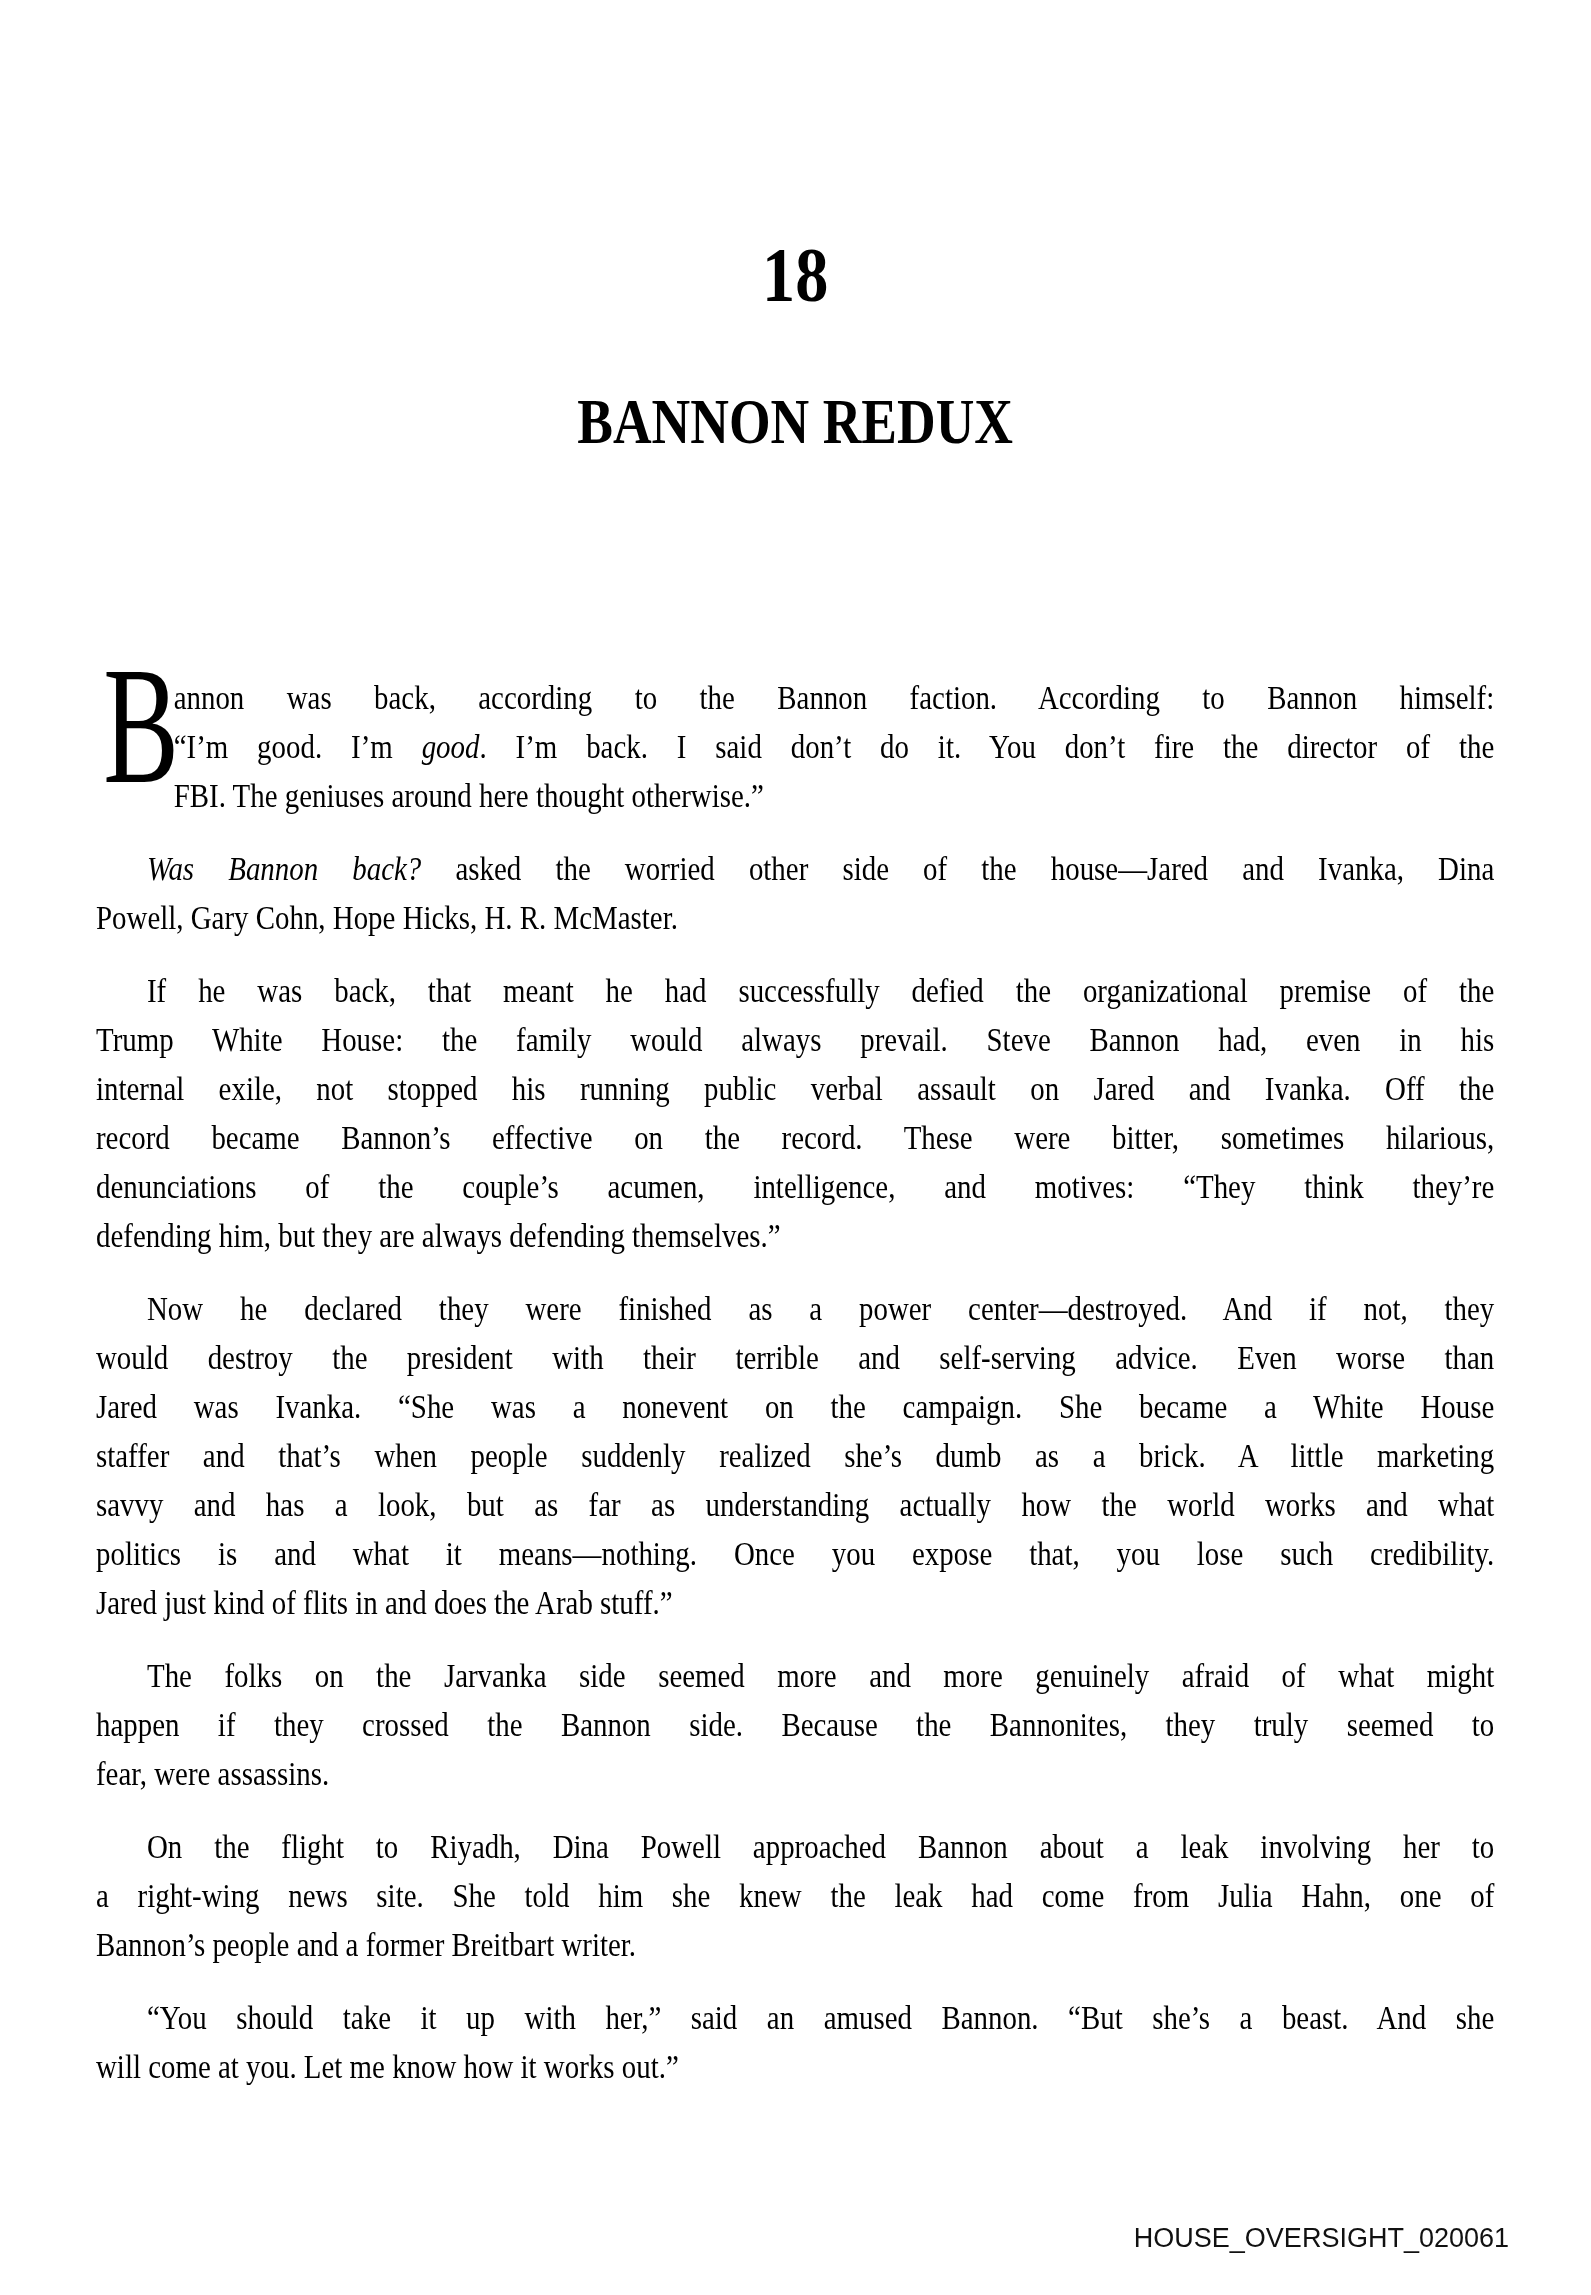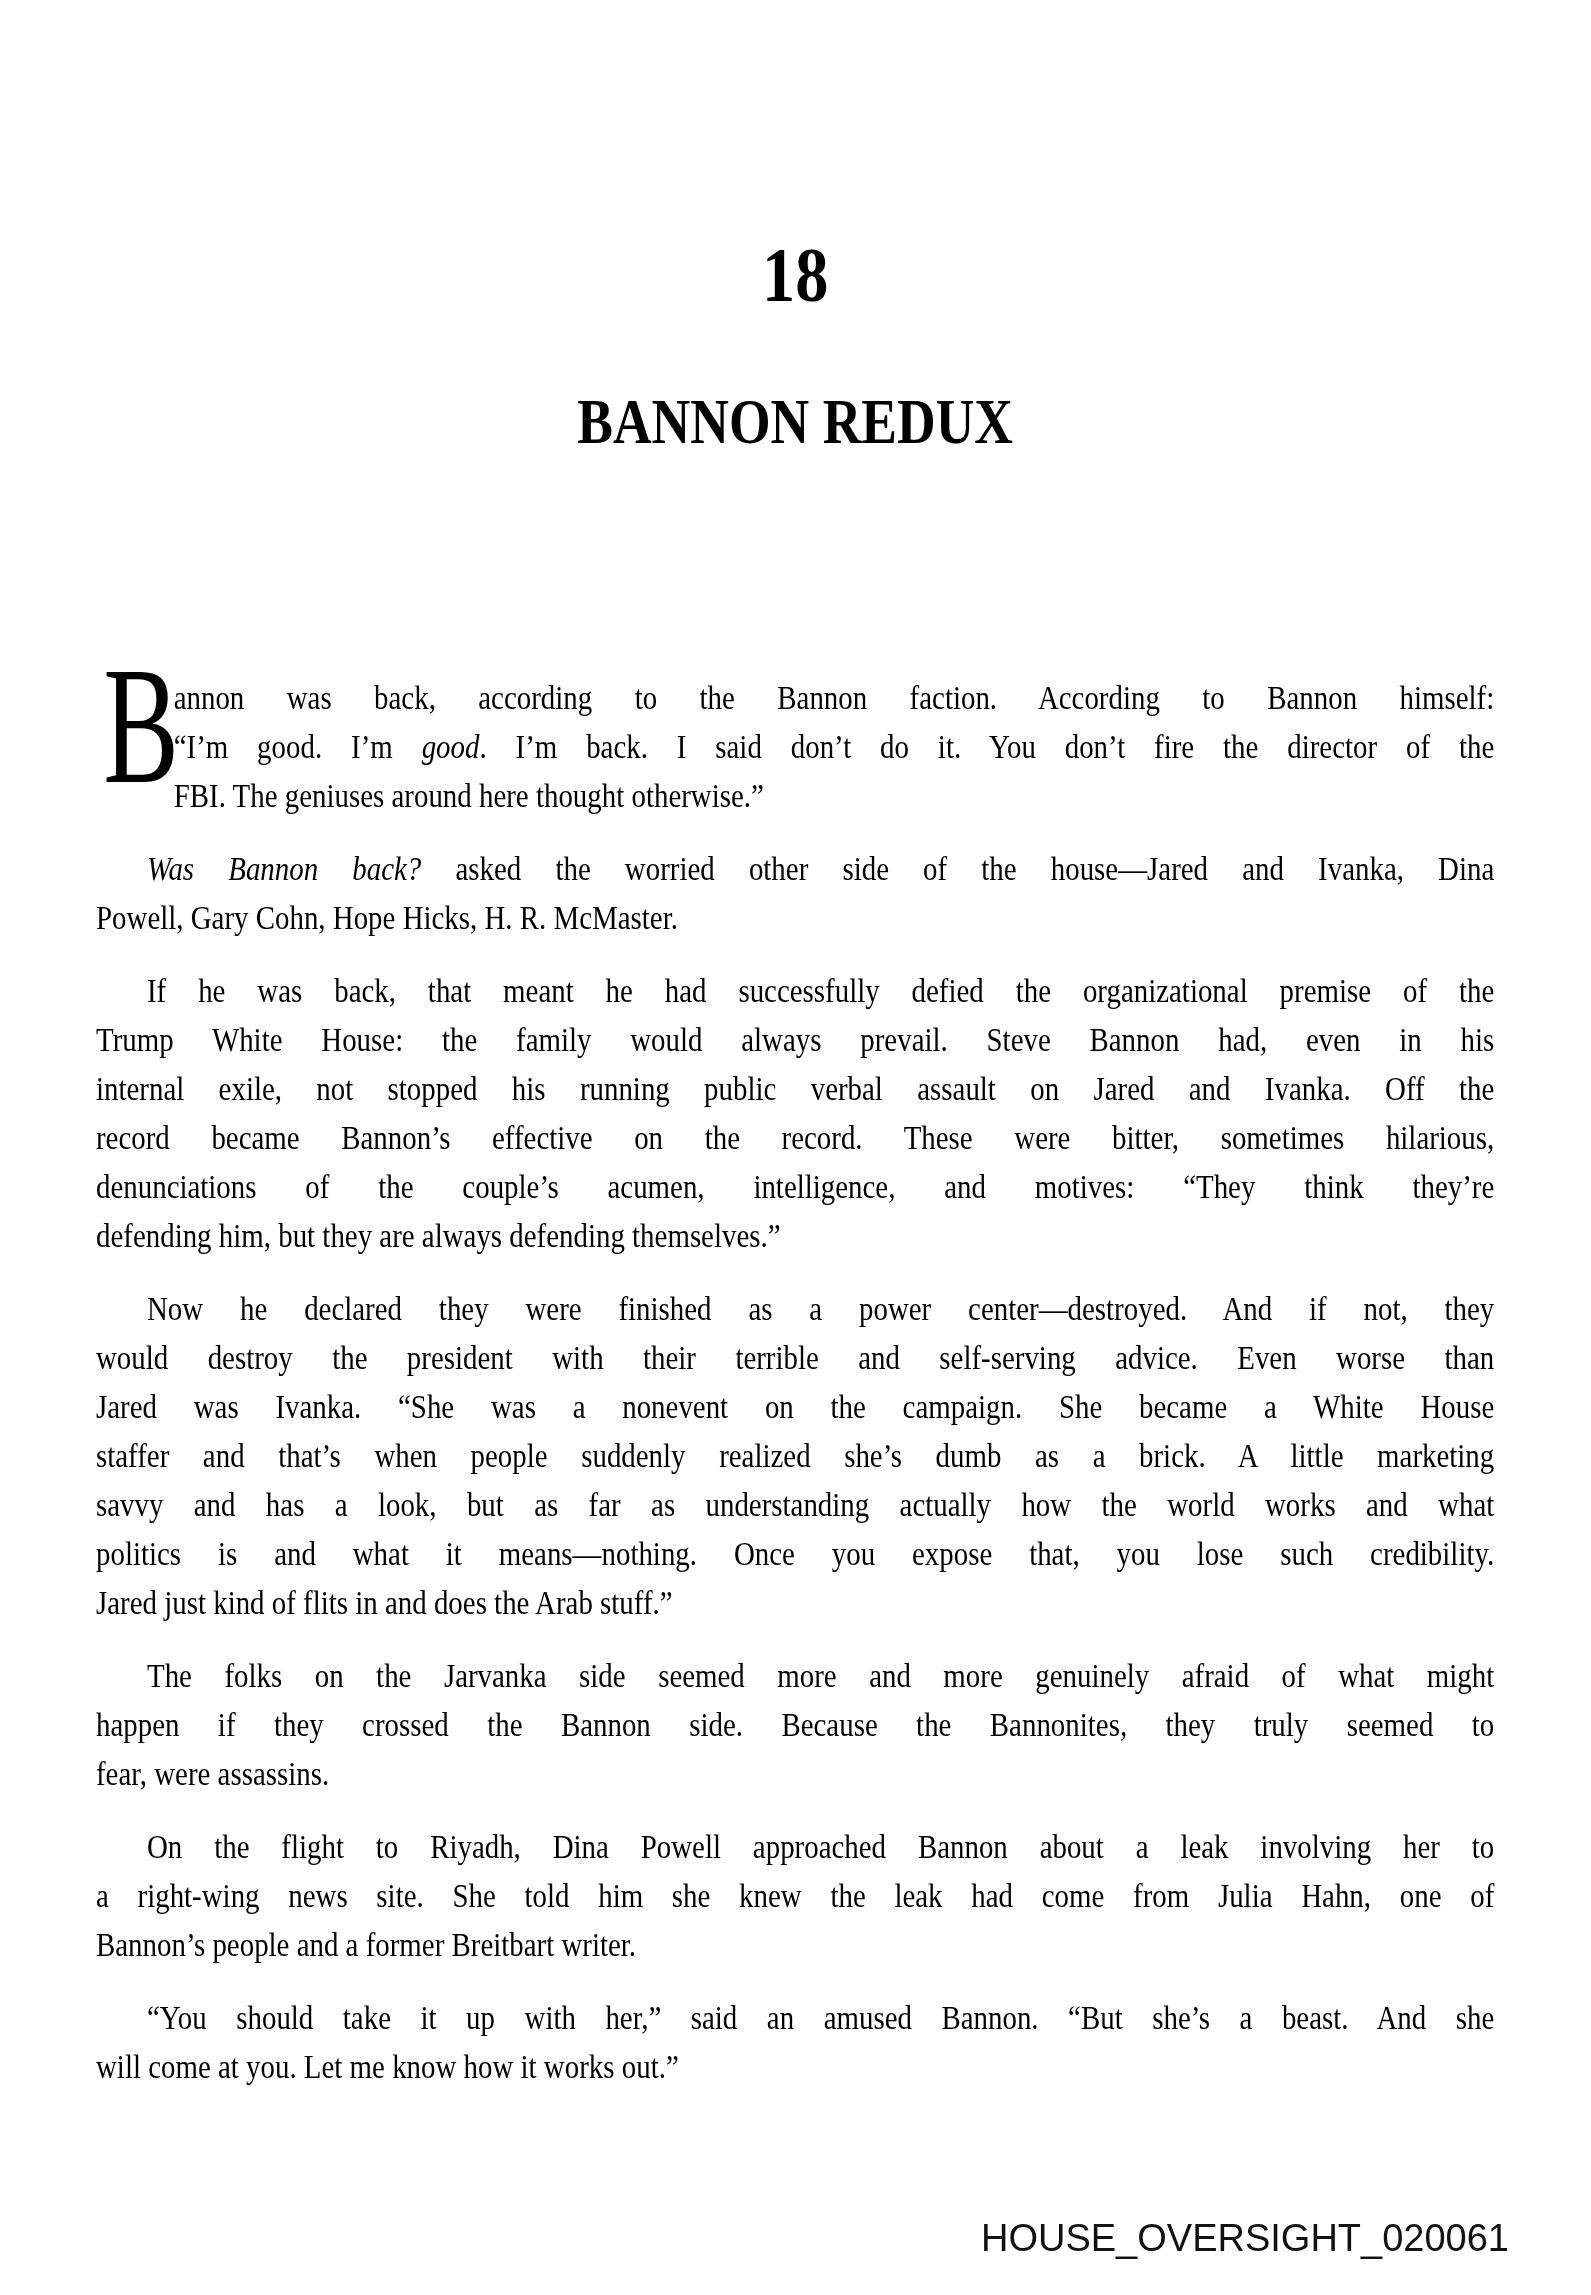"HOUSE_OVERSIGHT_020061" .footer { font-size: 38px -> 27px }
